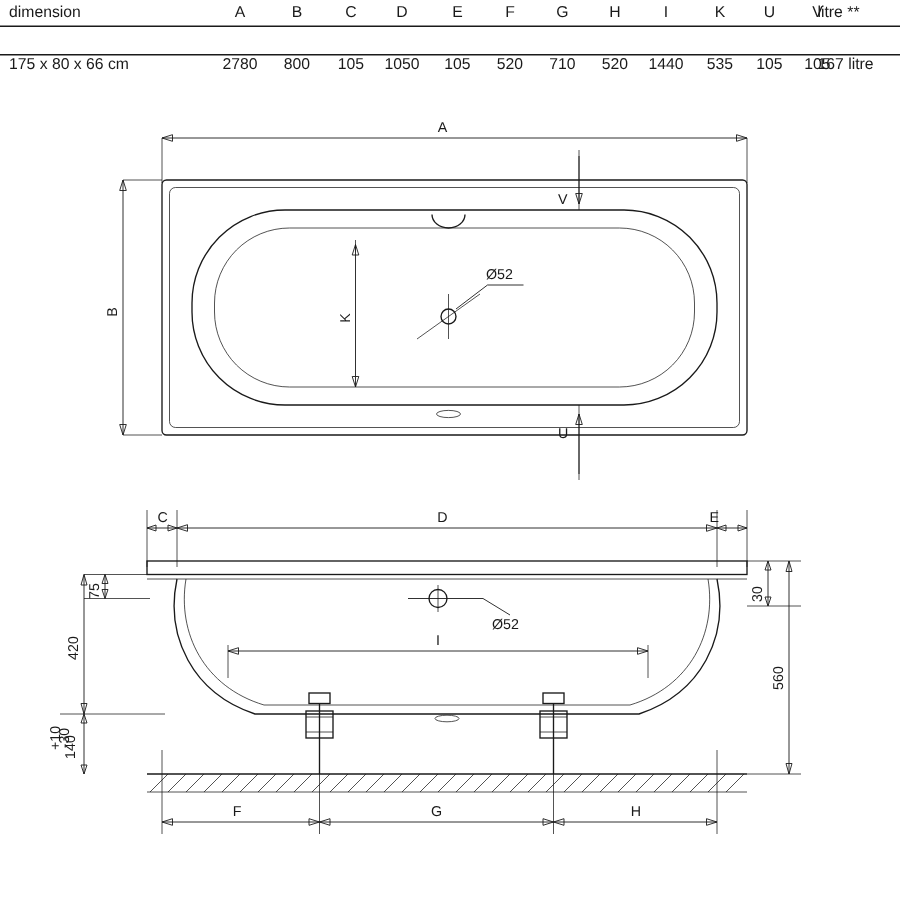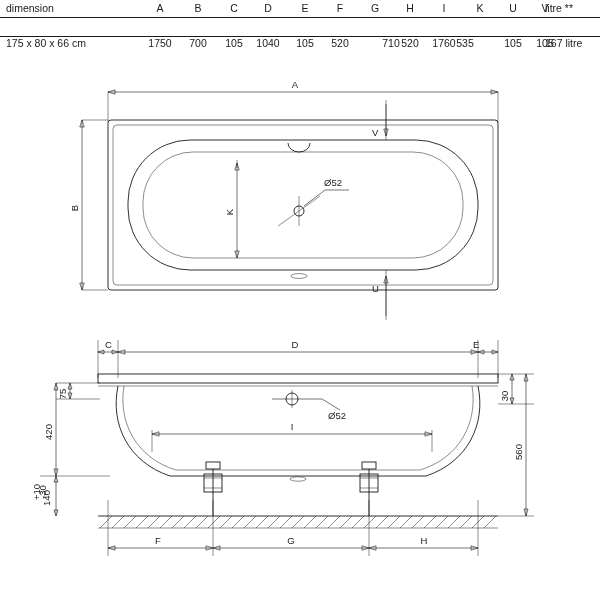"1750" span.cell { text: 1750 -> 2780 }
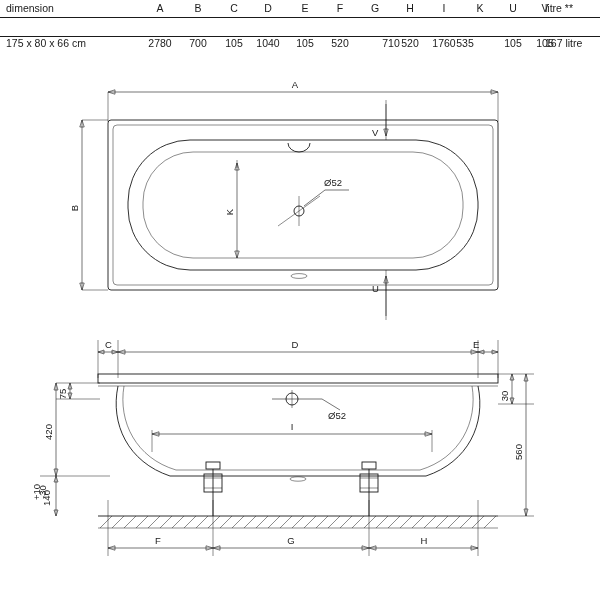"700" span.cell { text: 700 -> 800 }
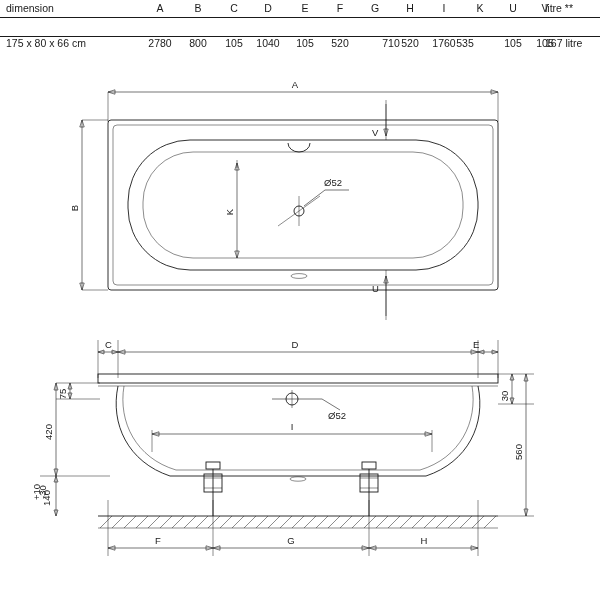"1040" span.cell { text: 1040 -> 1050 }
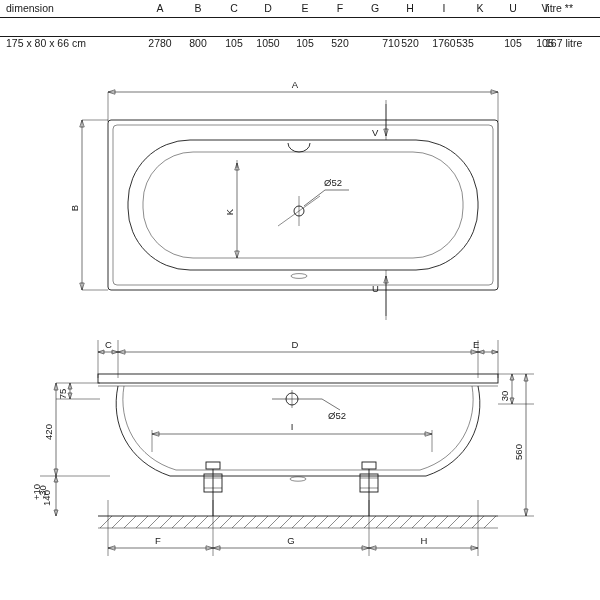"710" span.cell { left: 376px -> 360px }
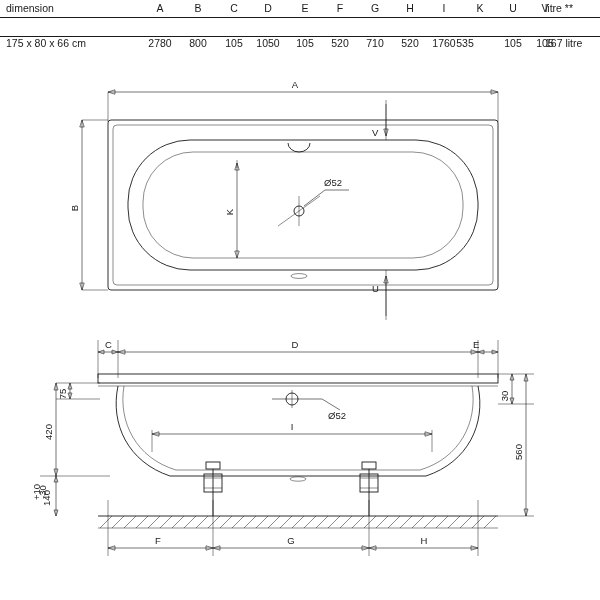"1760" span.cell { text: 1760 -> 1440 }
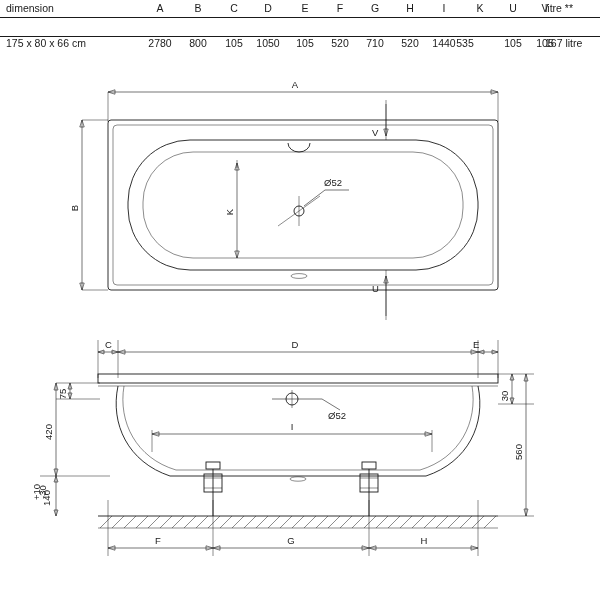"535" span.cell { left: 450px -> 465px }
